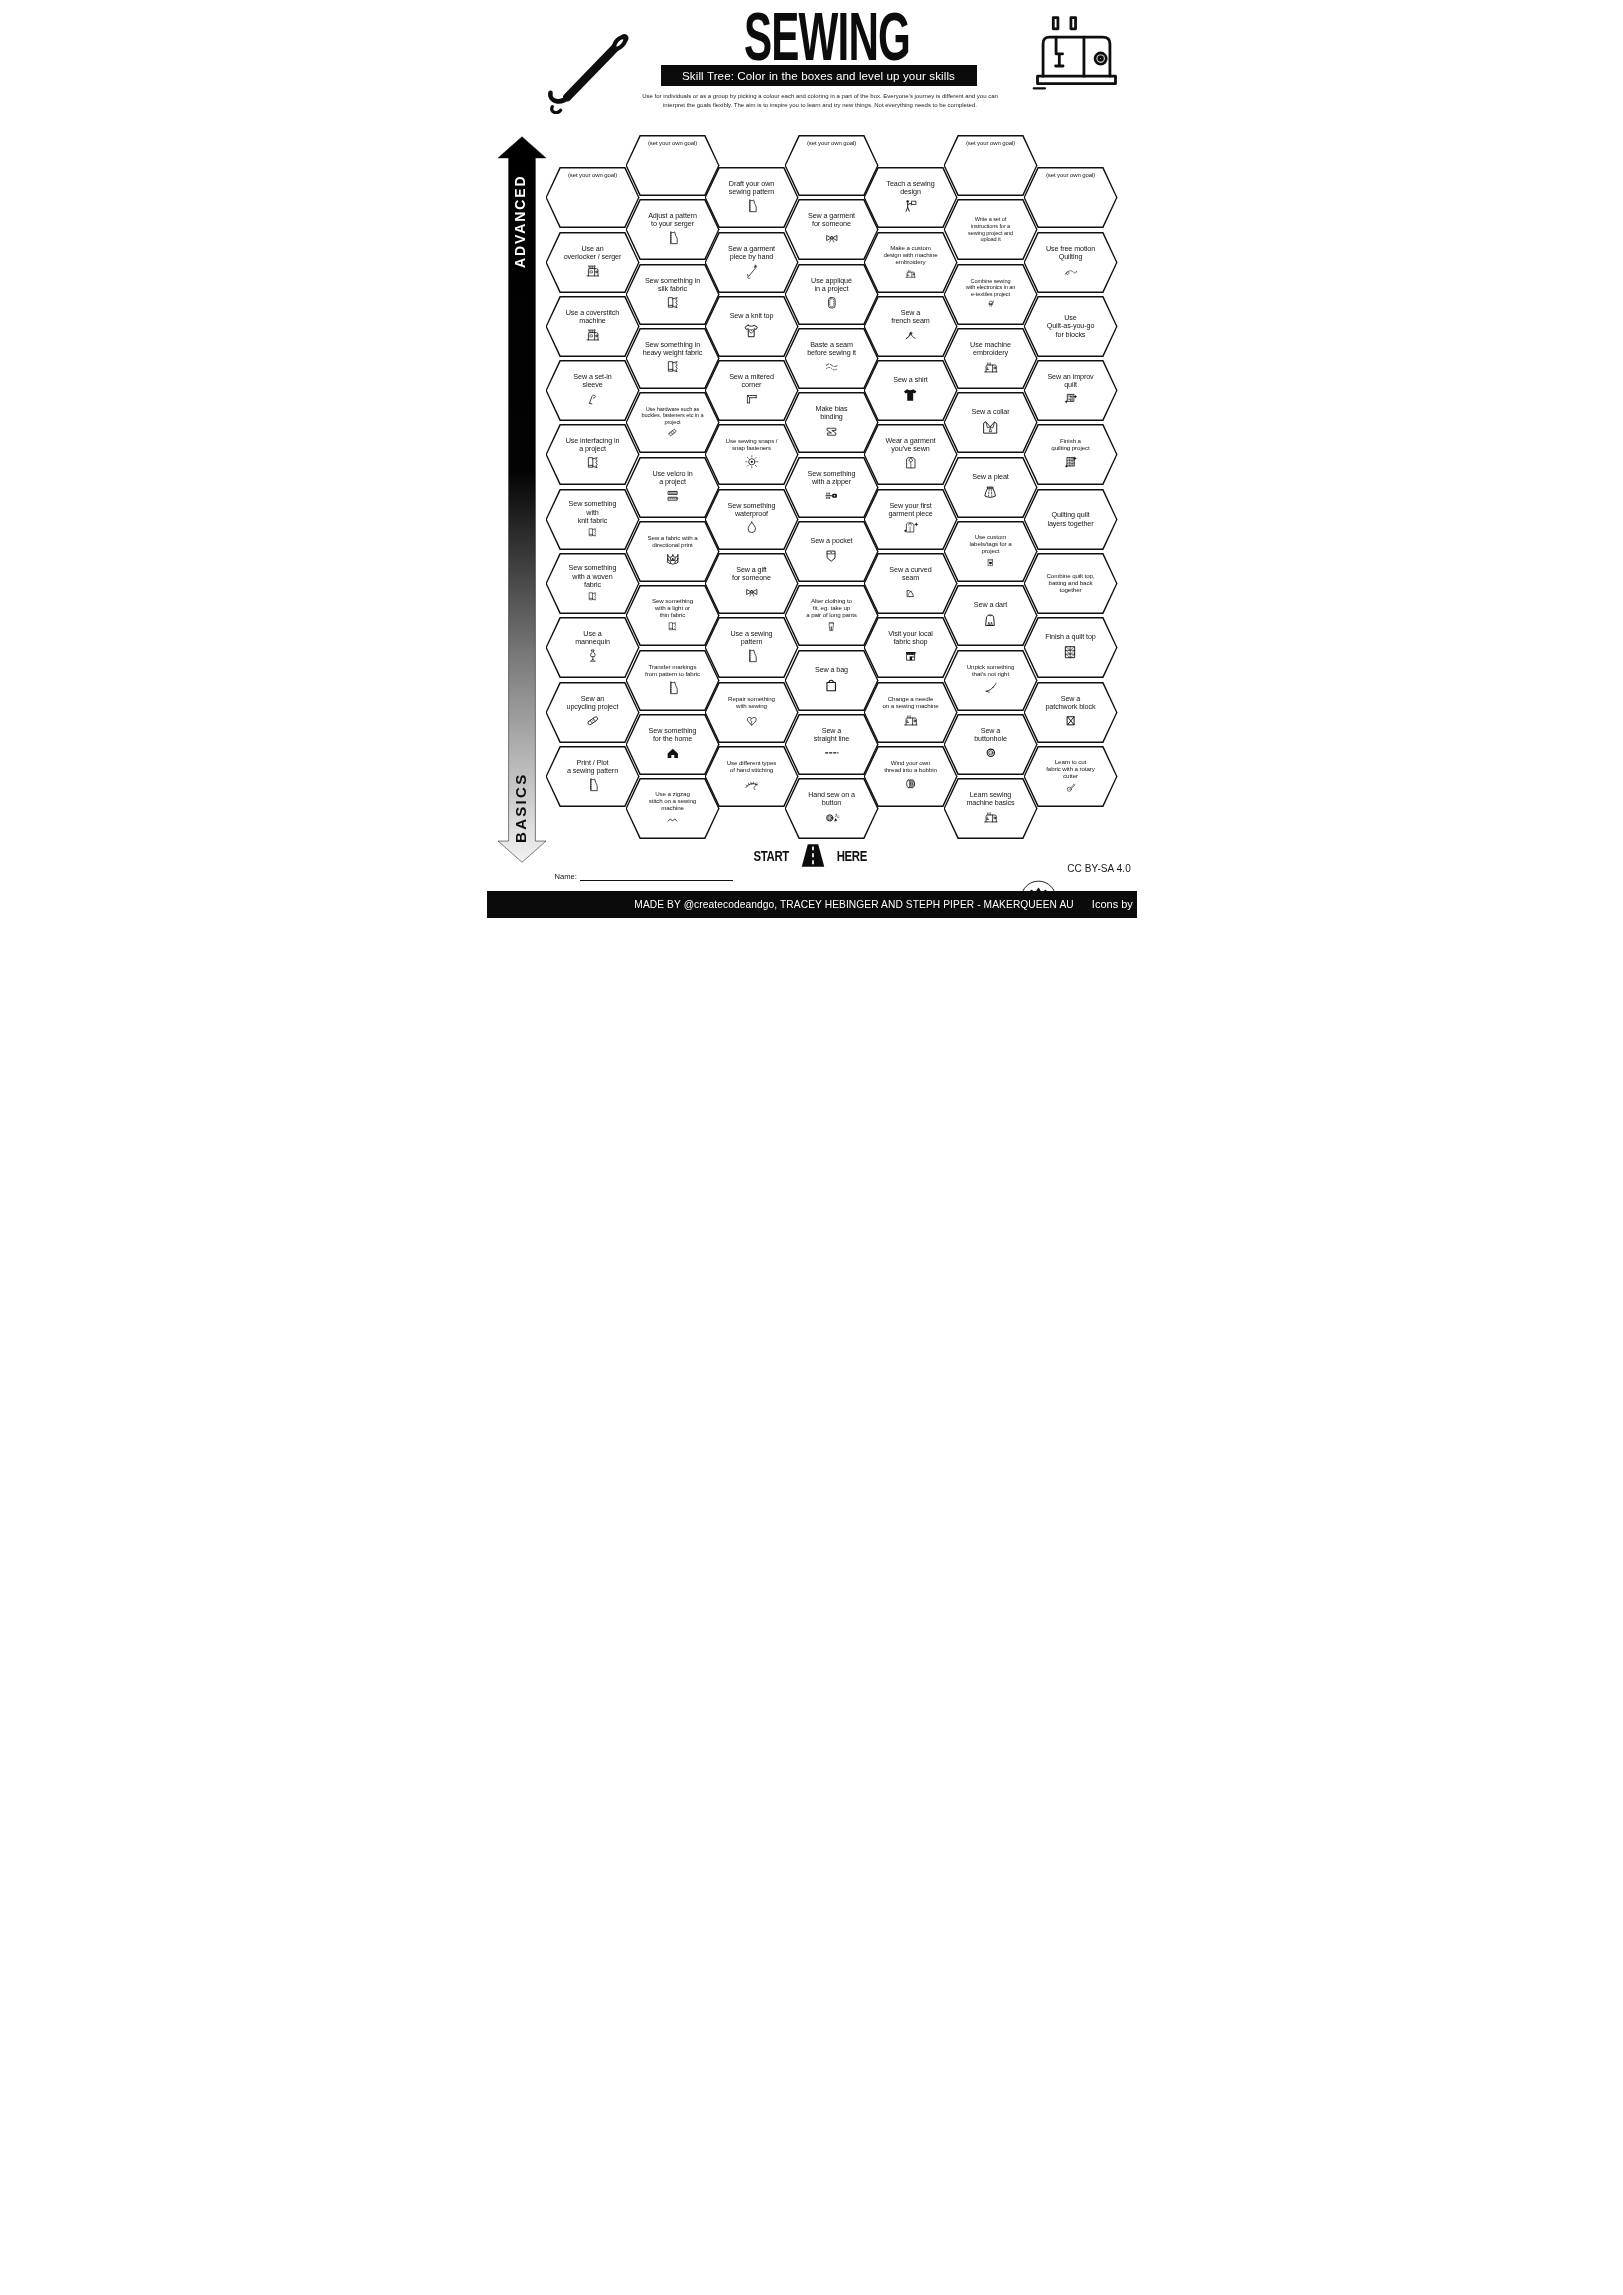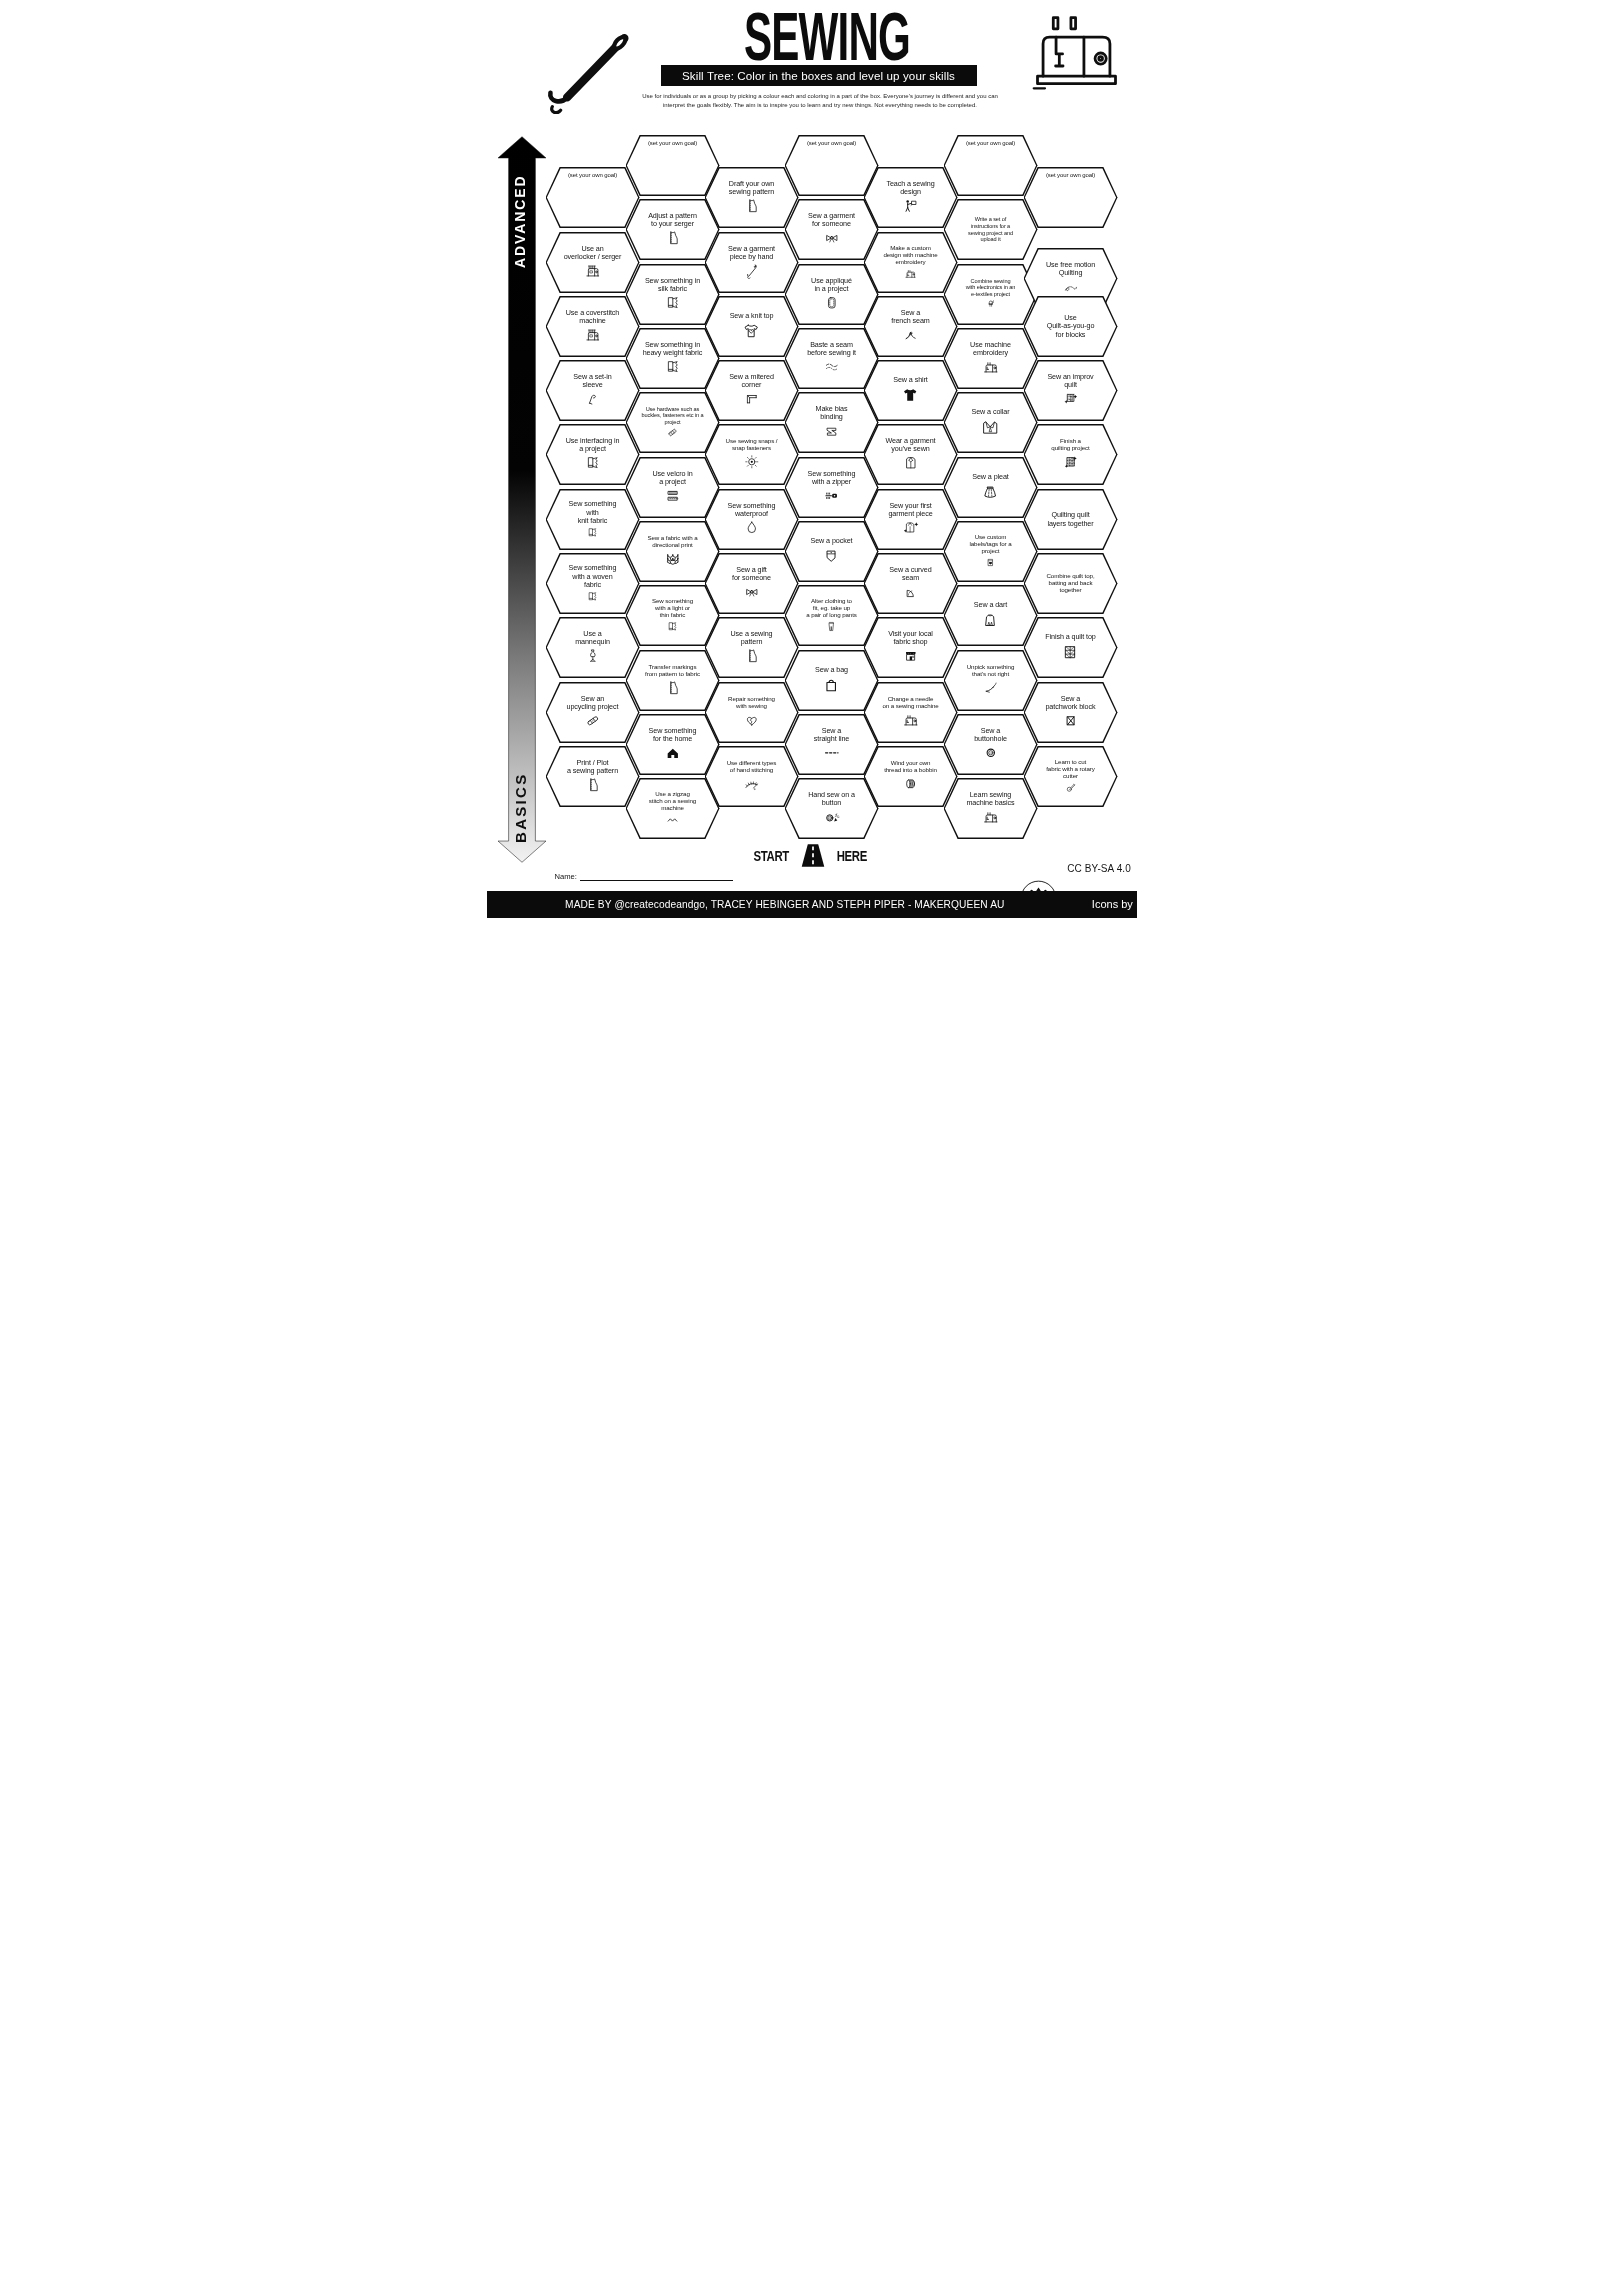"Use free motion" div.hex { top: 248px -> 232px }
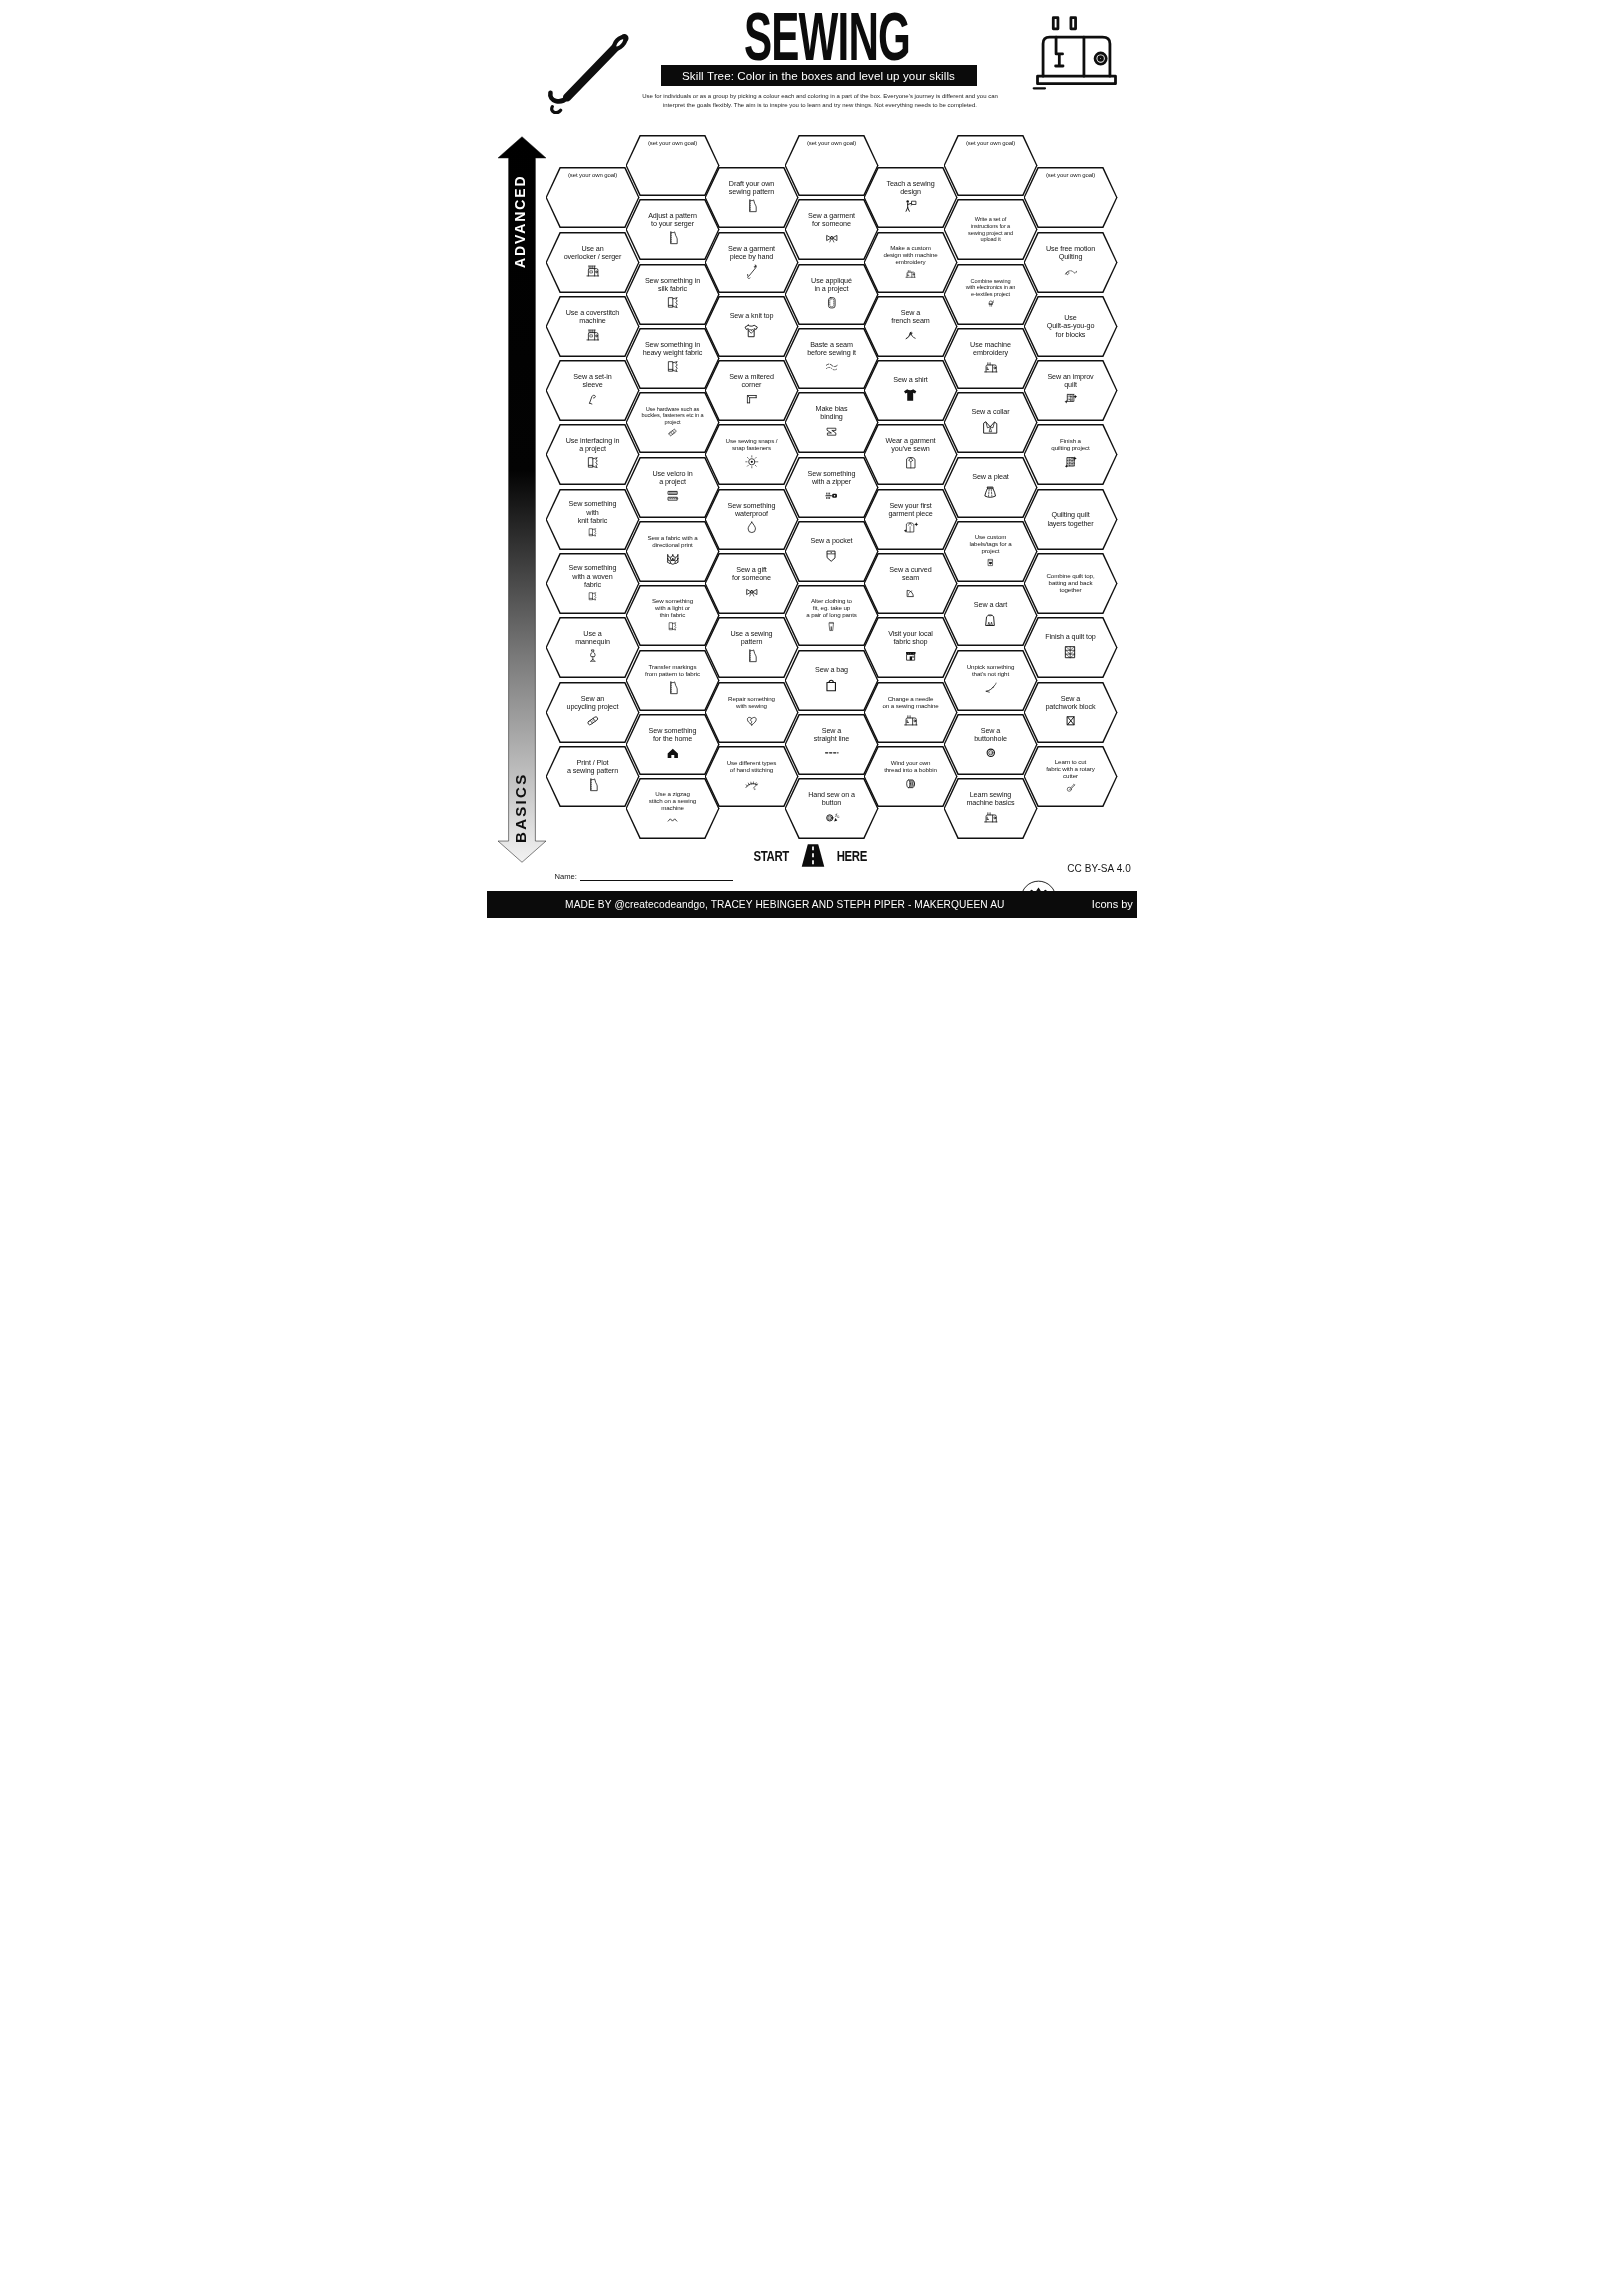"MADE BY @createcodeandgo, TRACEY" .footer-credit { text-align: center -> right }
